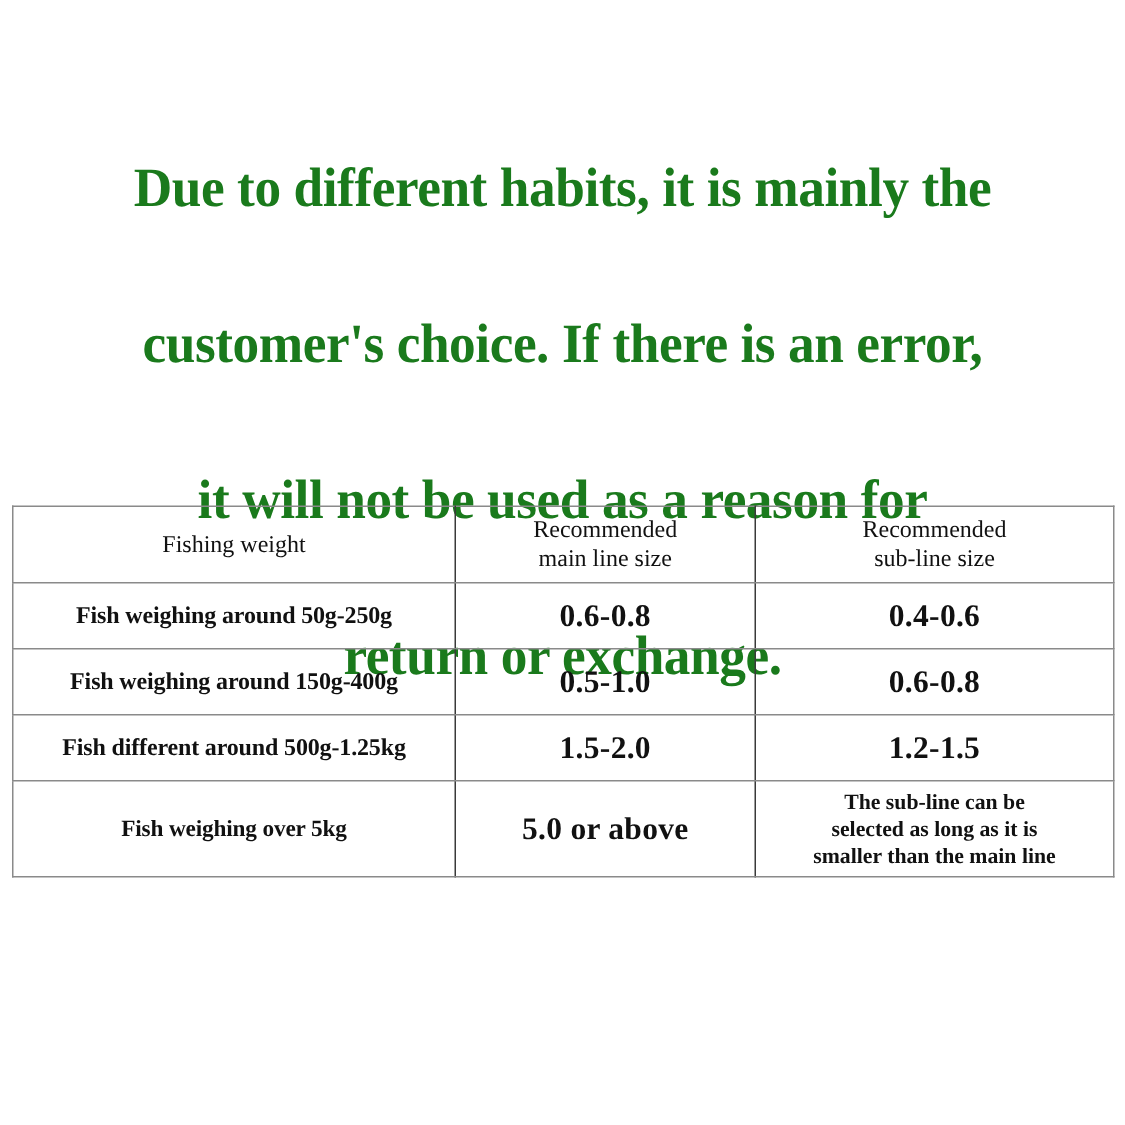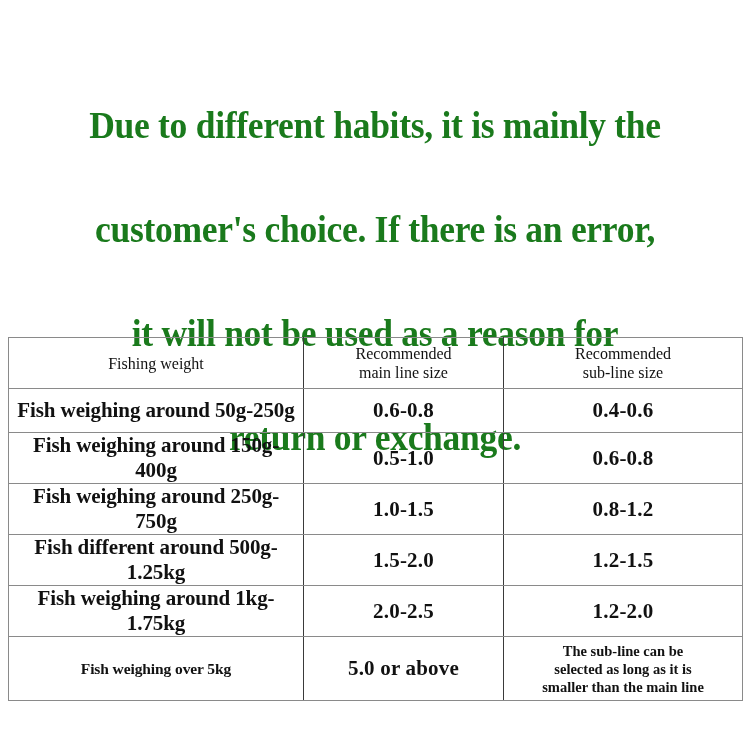"Fish weighing around 50g-250g" .cell-weight { font-size: 21px -> 16px }
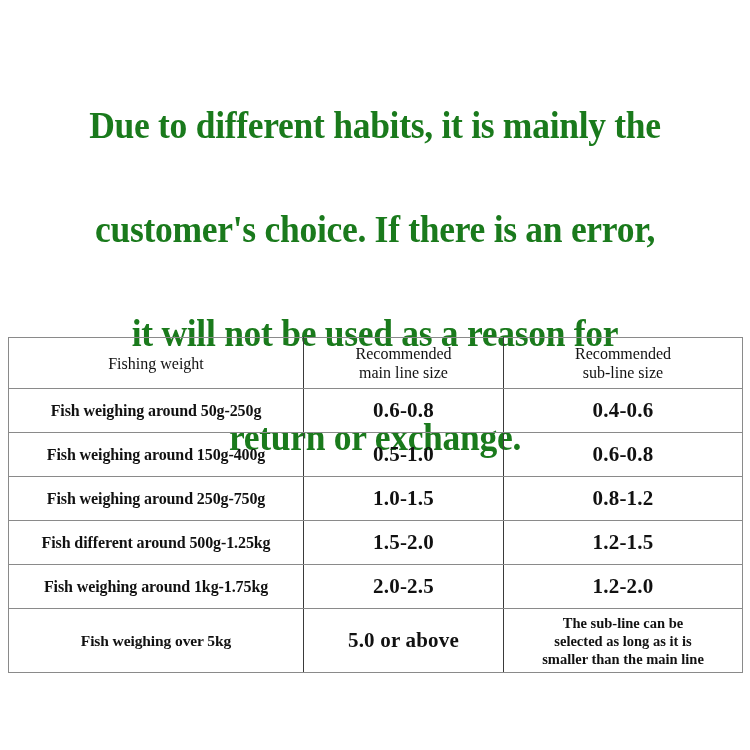"Fish weighing around 250g-750g" tr.data-row { html: <tr> <td>Fish weighing around 250g-750g</td> <td>1.0-1.5</td> <td>0.8-1.2</td> </tr> -> none }
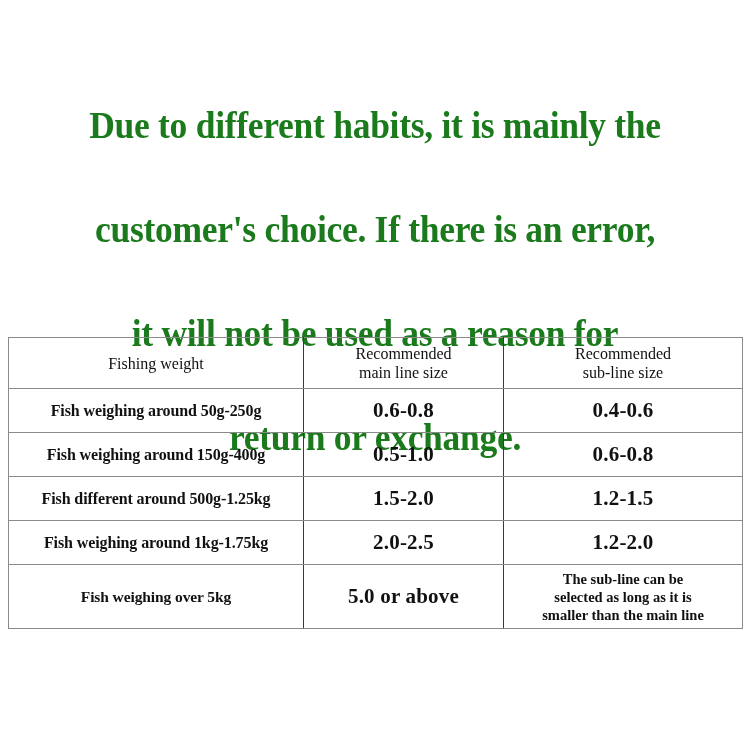"Fish weighing around 1kg-1.75kg" tr.data-row { html: <tr> <td>Fish weighing around 1kg-1.75kg</td> <td>2.0-2.5</td> <td>1.2-2.0</td> </tr> -> none }
